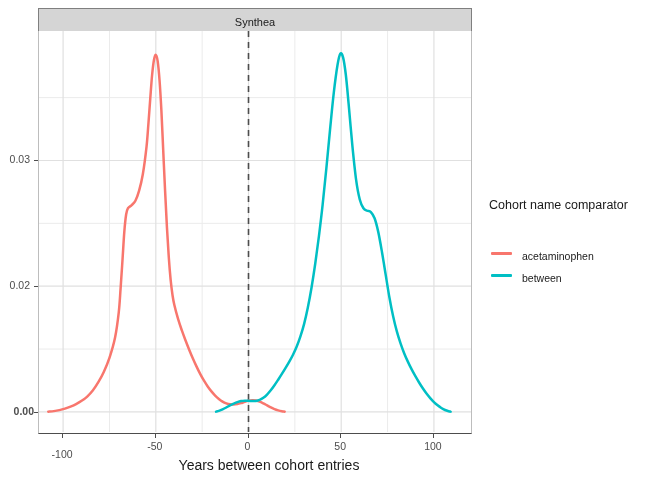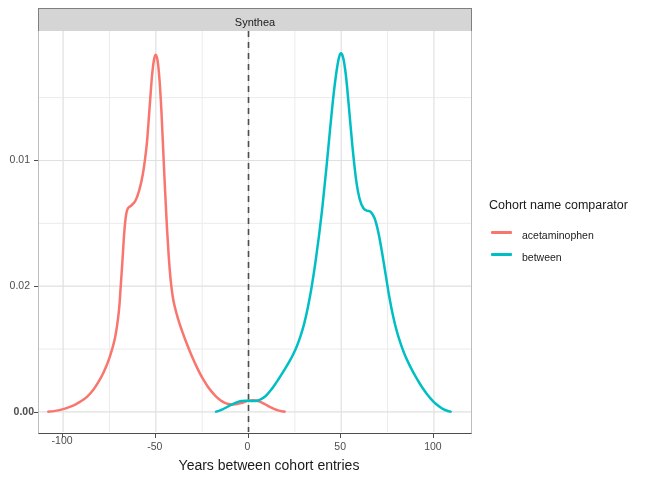"0.01" div.ylab { text: 0.01 -> 0.03 }
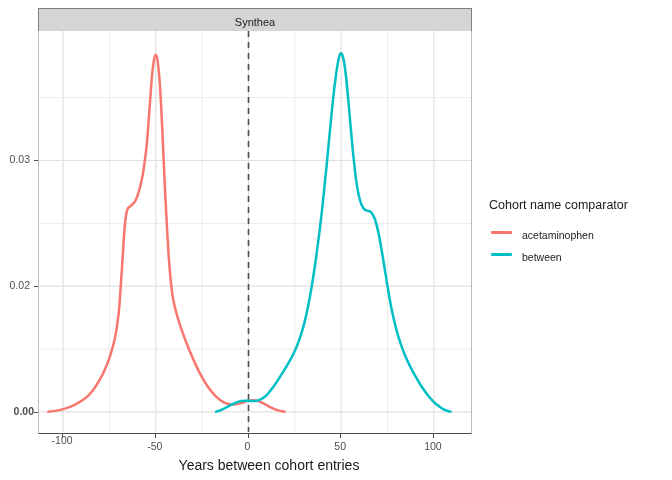"Cohort name comparator" #legend-title { margin-bottom: 7px -> 28px }
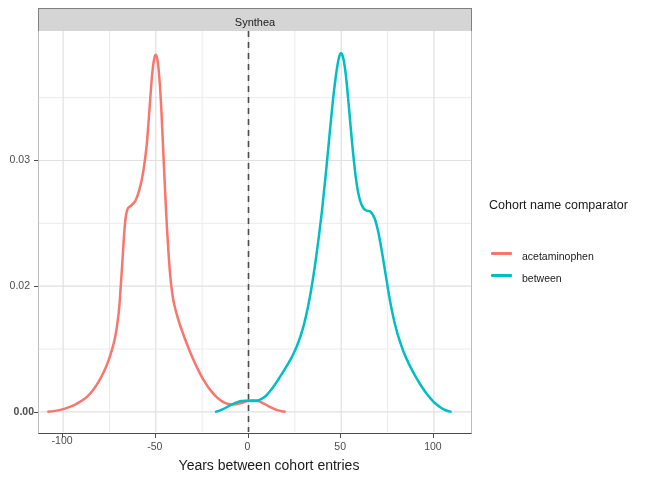"-100" div.xlab { top: 434px -> 448px }
